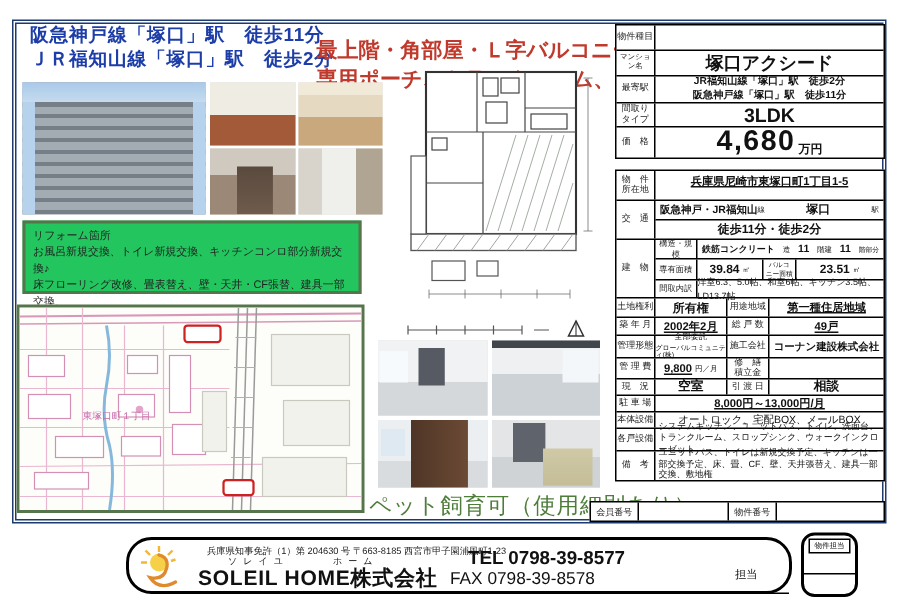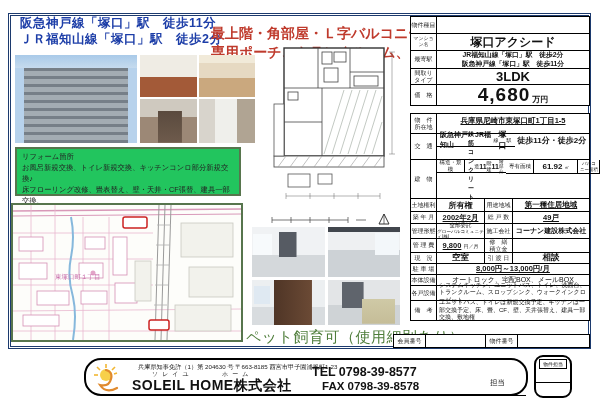"塚口" .cellcol { flex-direction: row -> column }
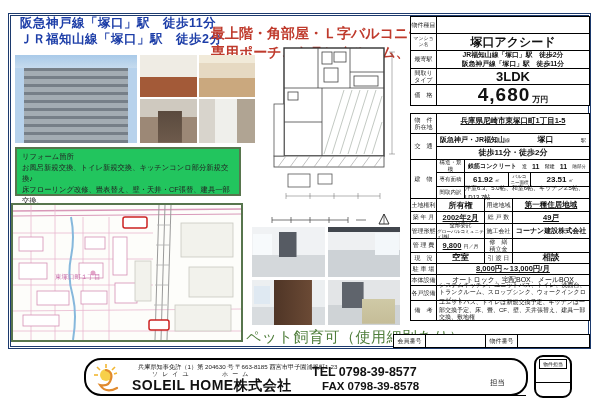"61.92" span.b { text: 61.92 -> 39.84 }
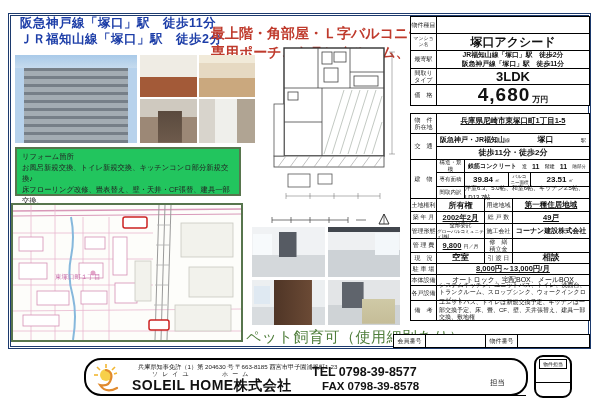"FAX 0798-39-8578" .fax { font-weight: bold -> normal; left: 236px -> 214px }
